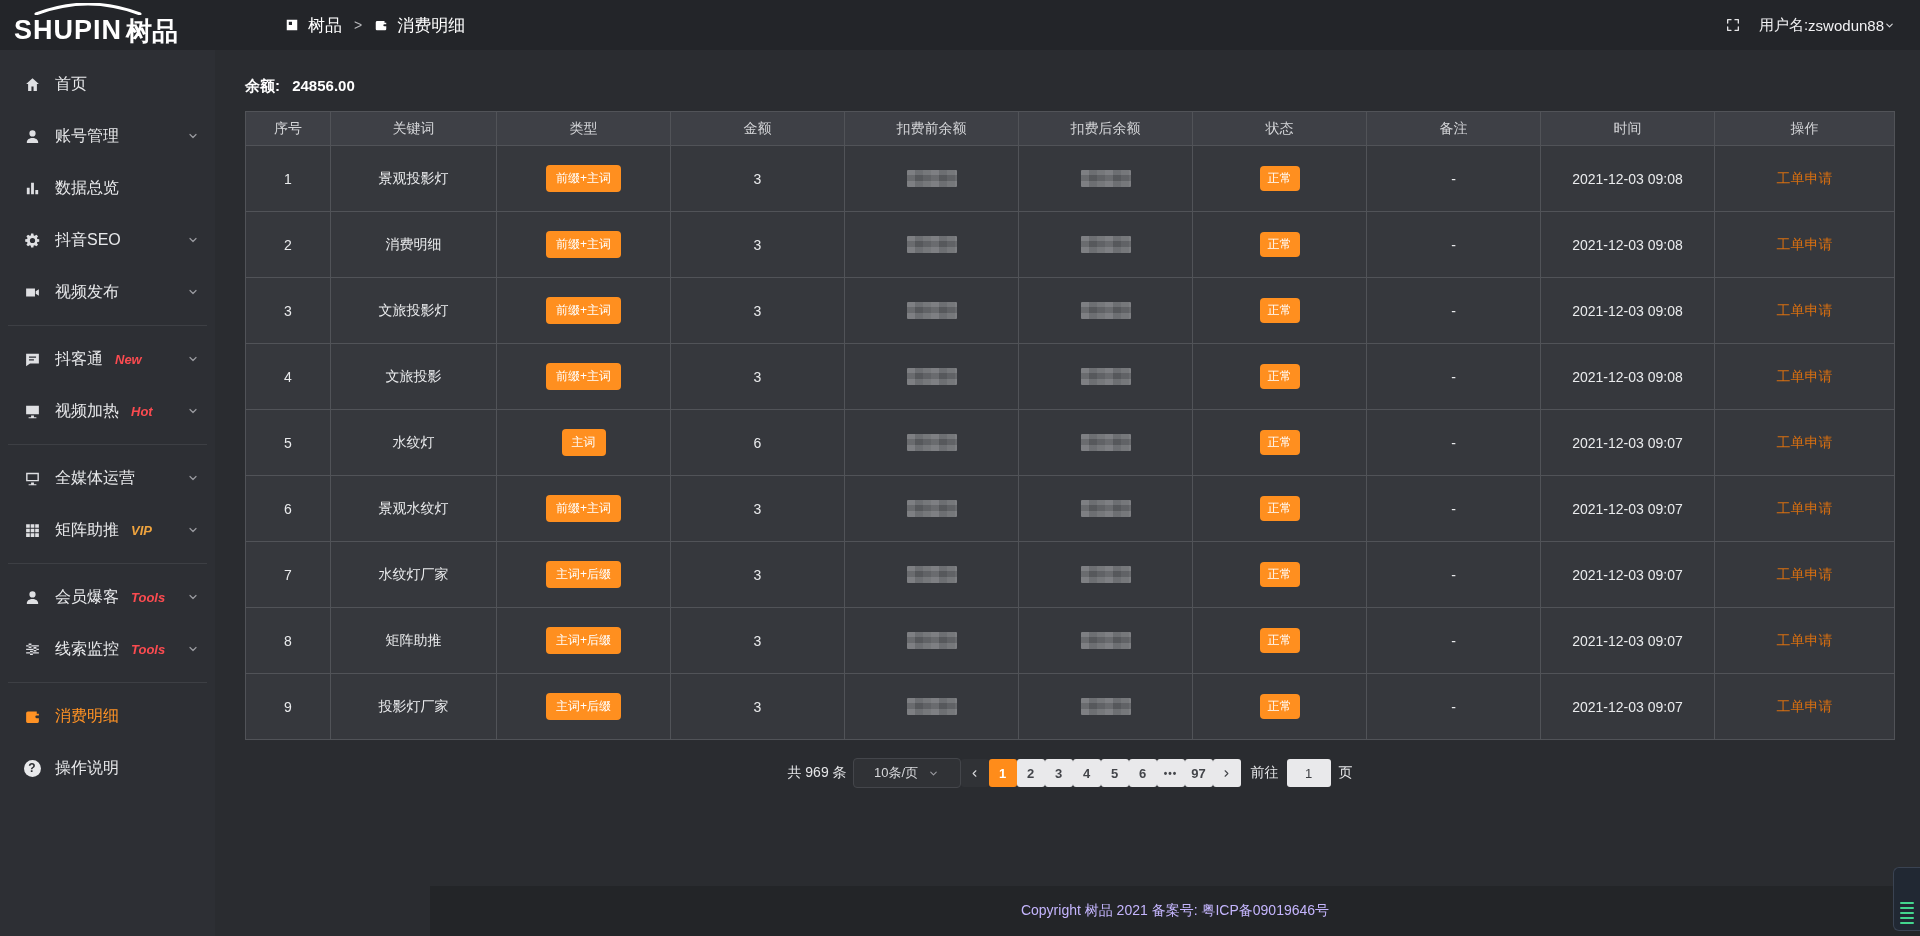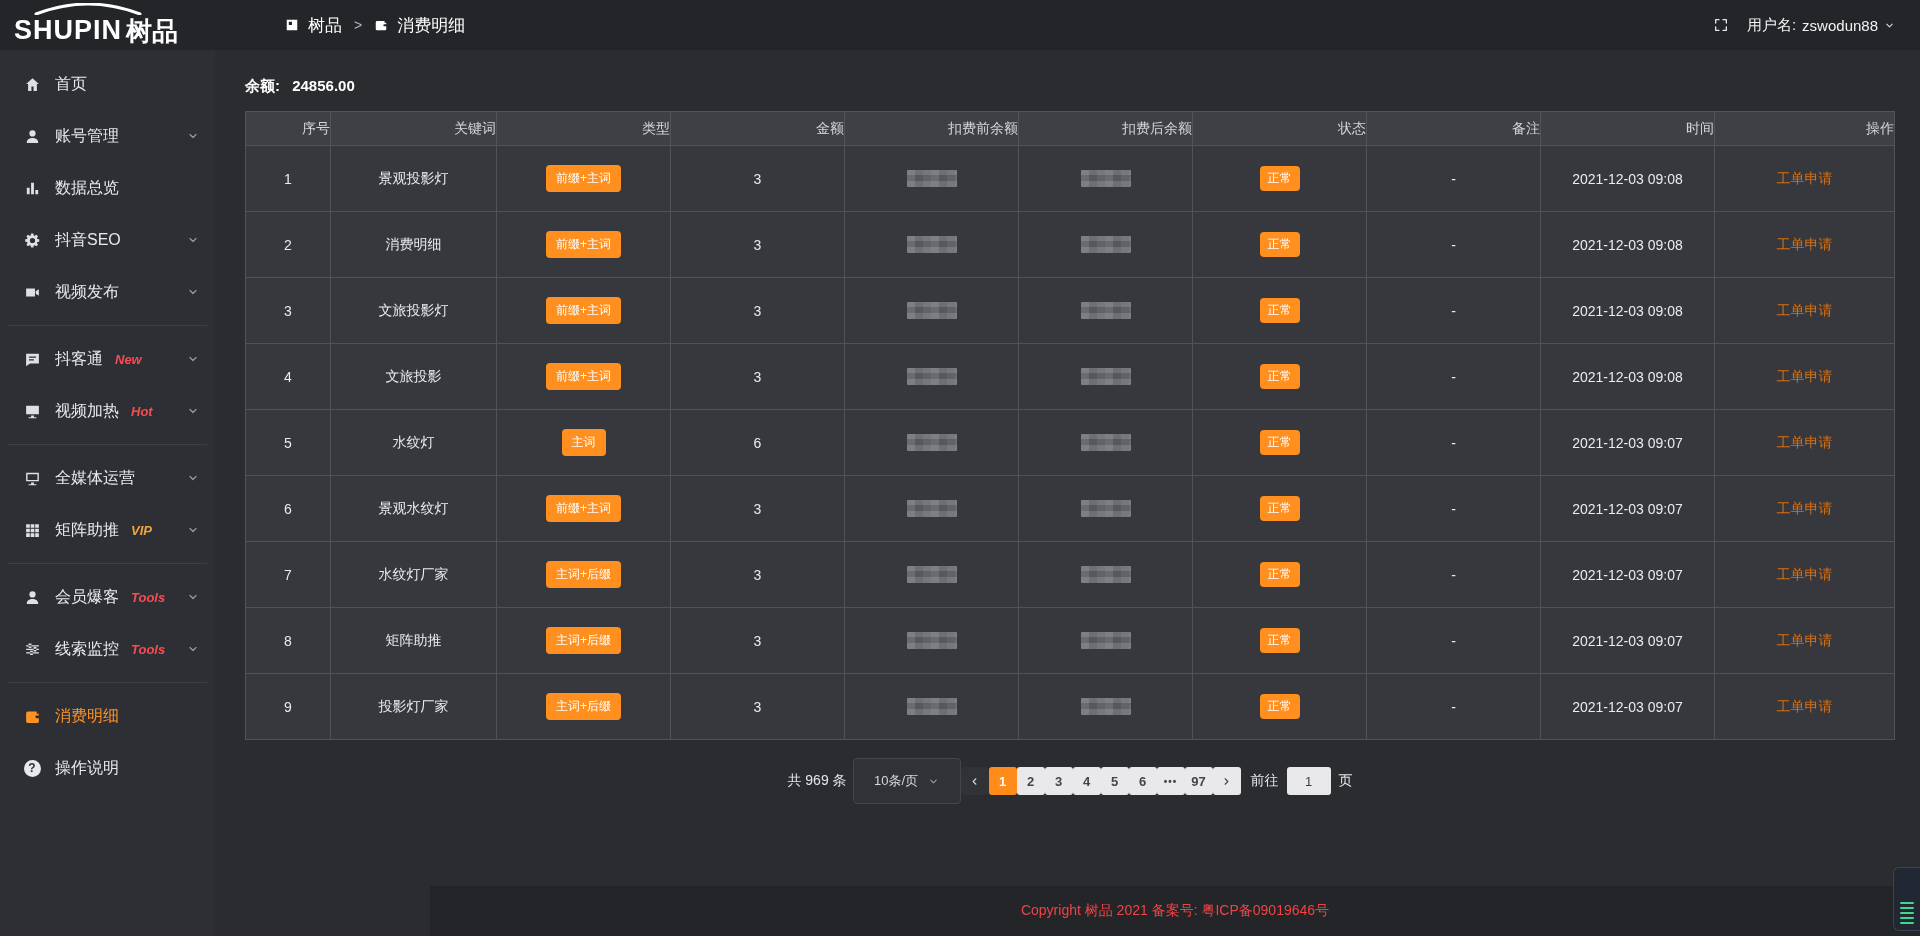"用户名:" .userbox { gap: 6px -> none }
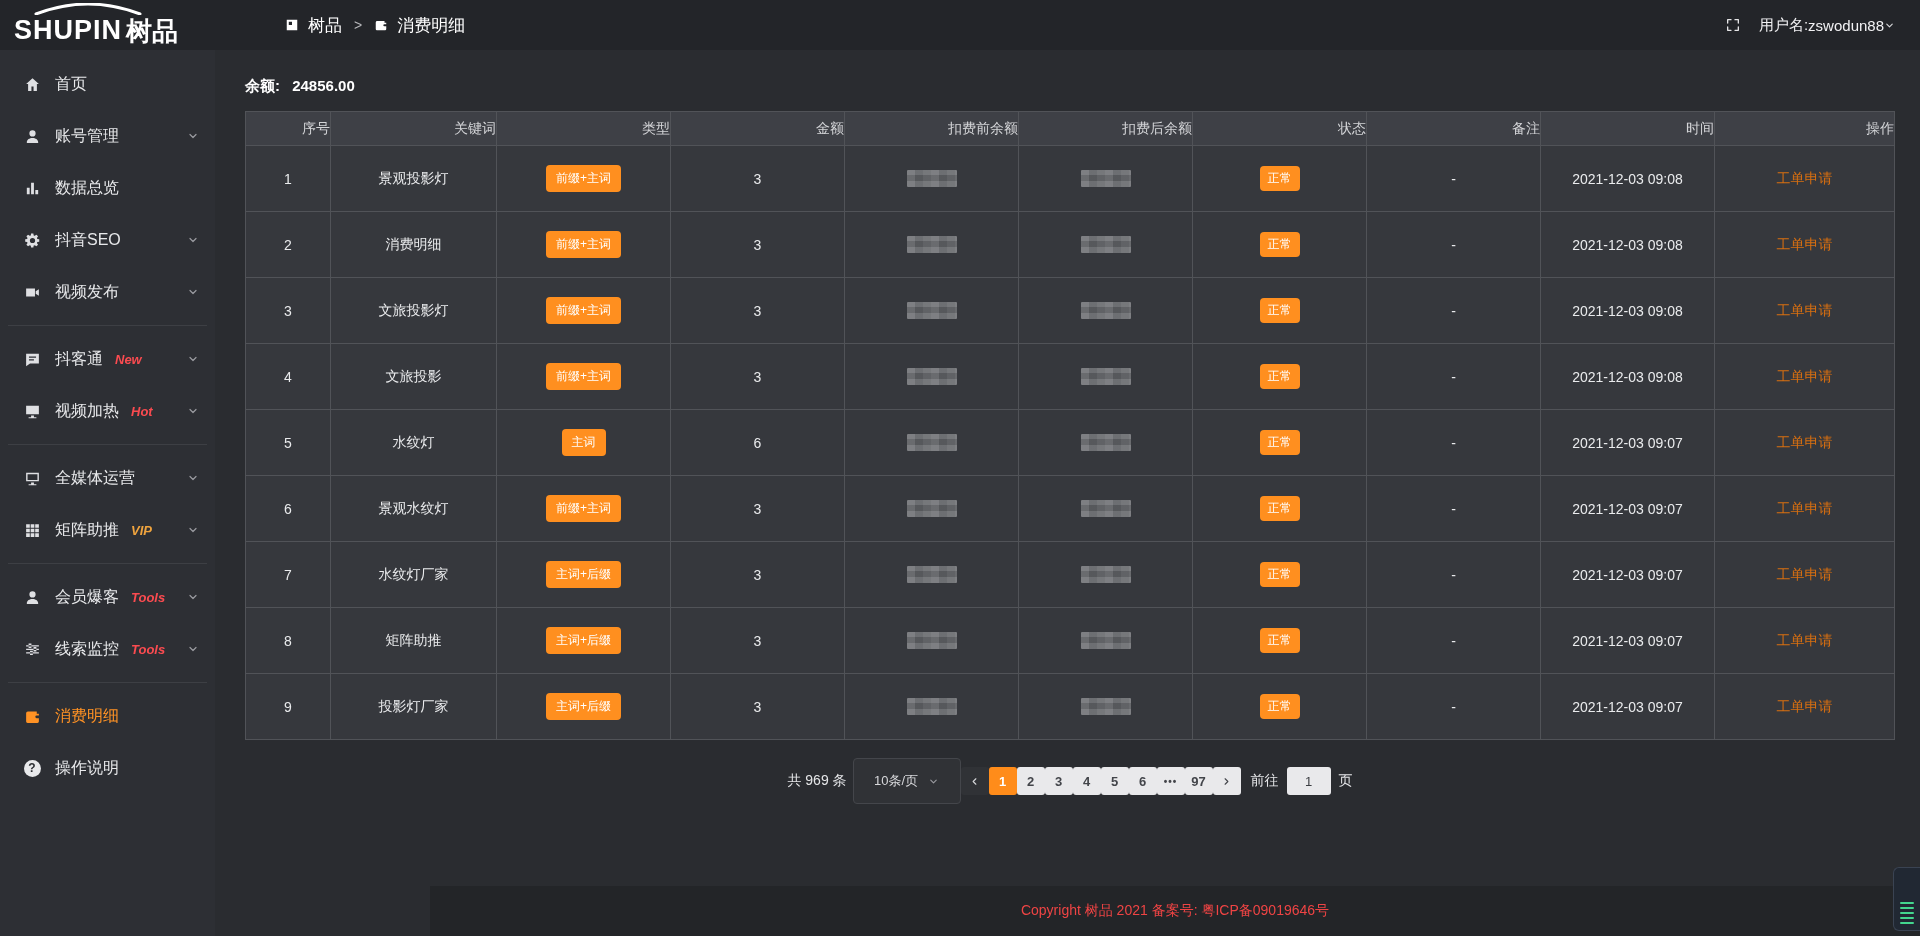"序号" table.data thead th { text-align: right -> none }
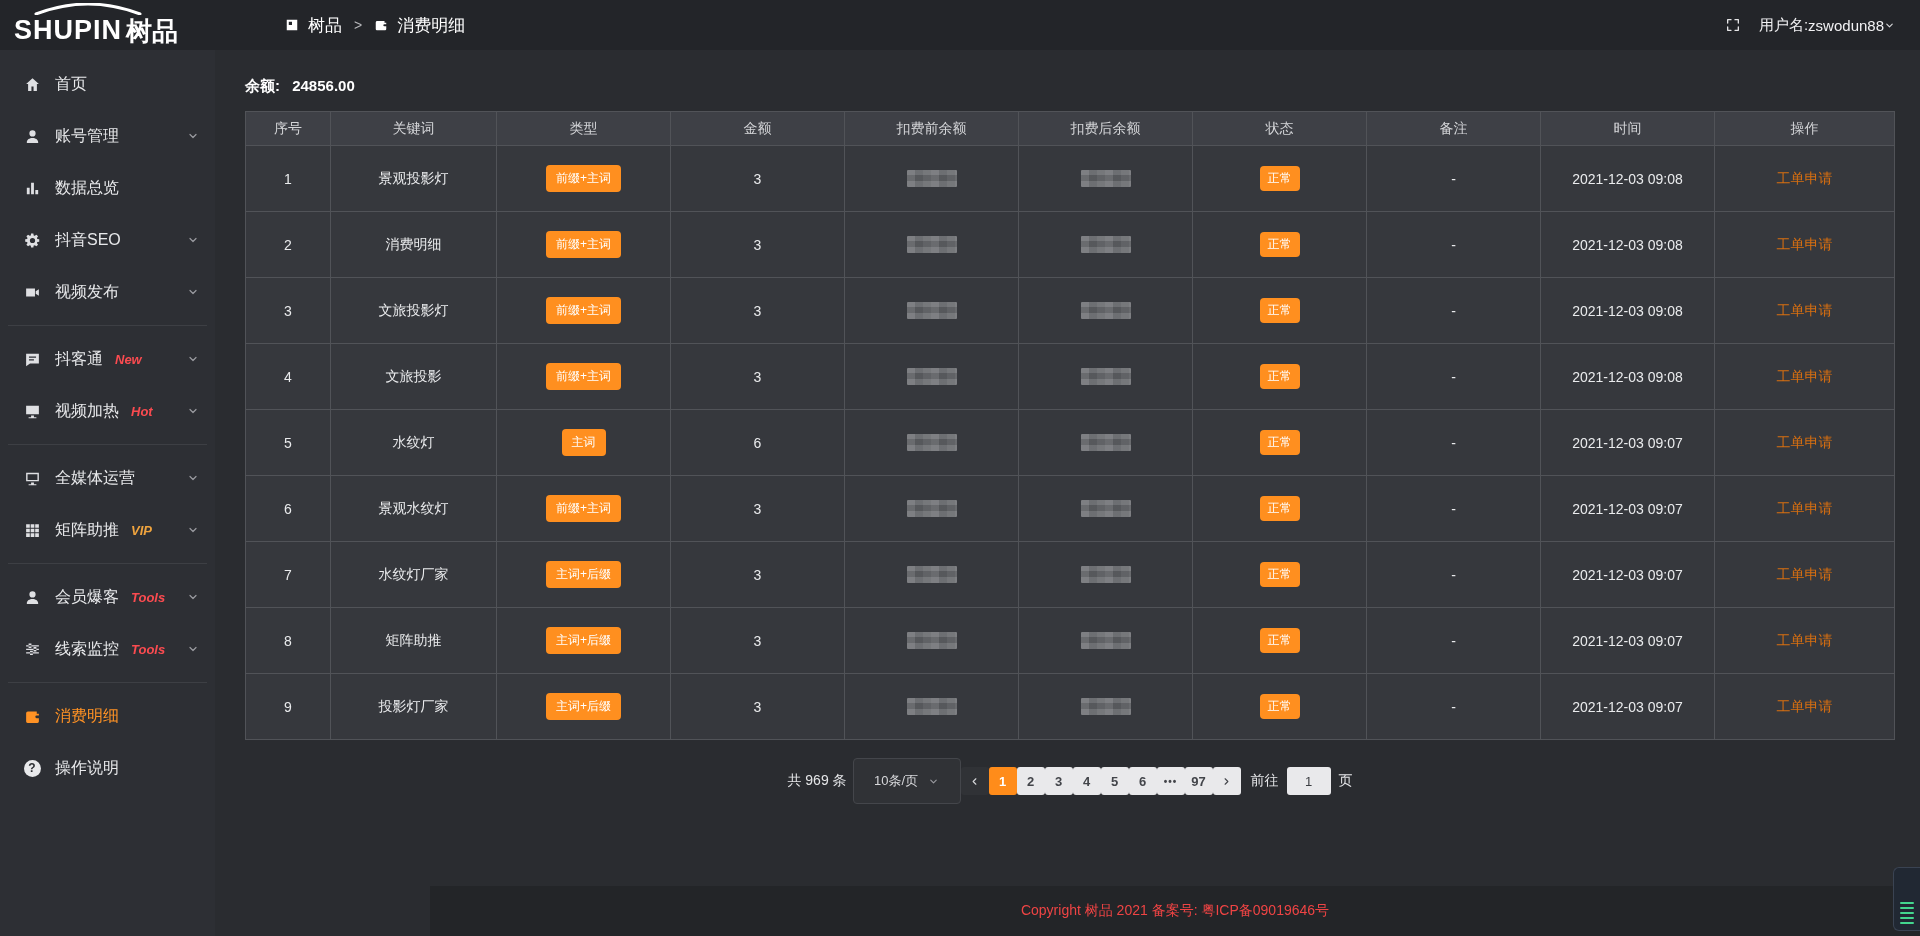"10条/页" .p-size { height: 46px -> 30px }
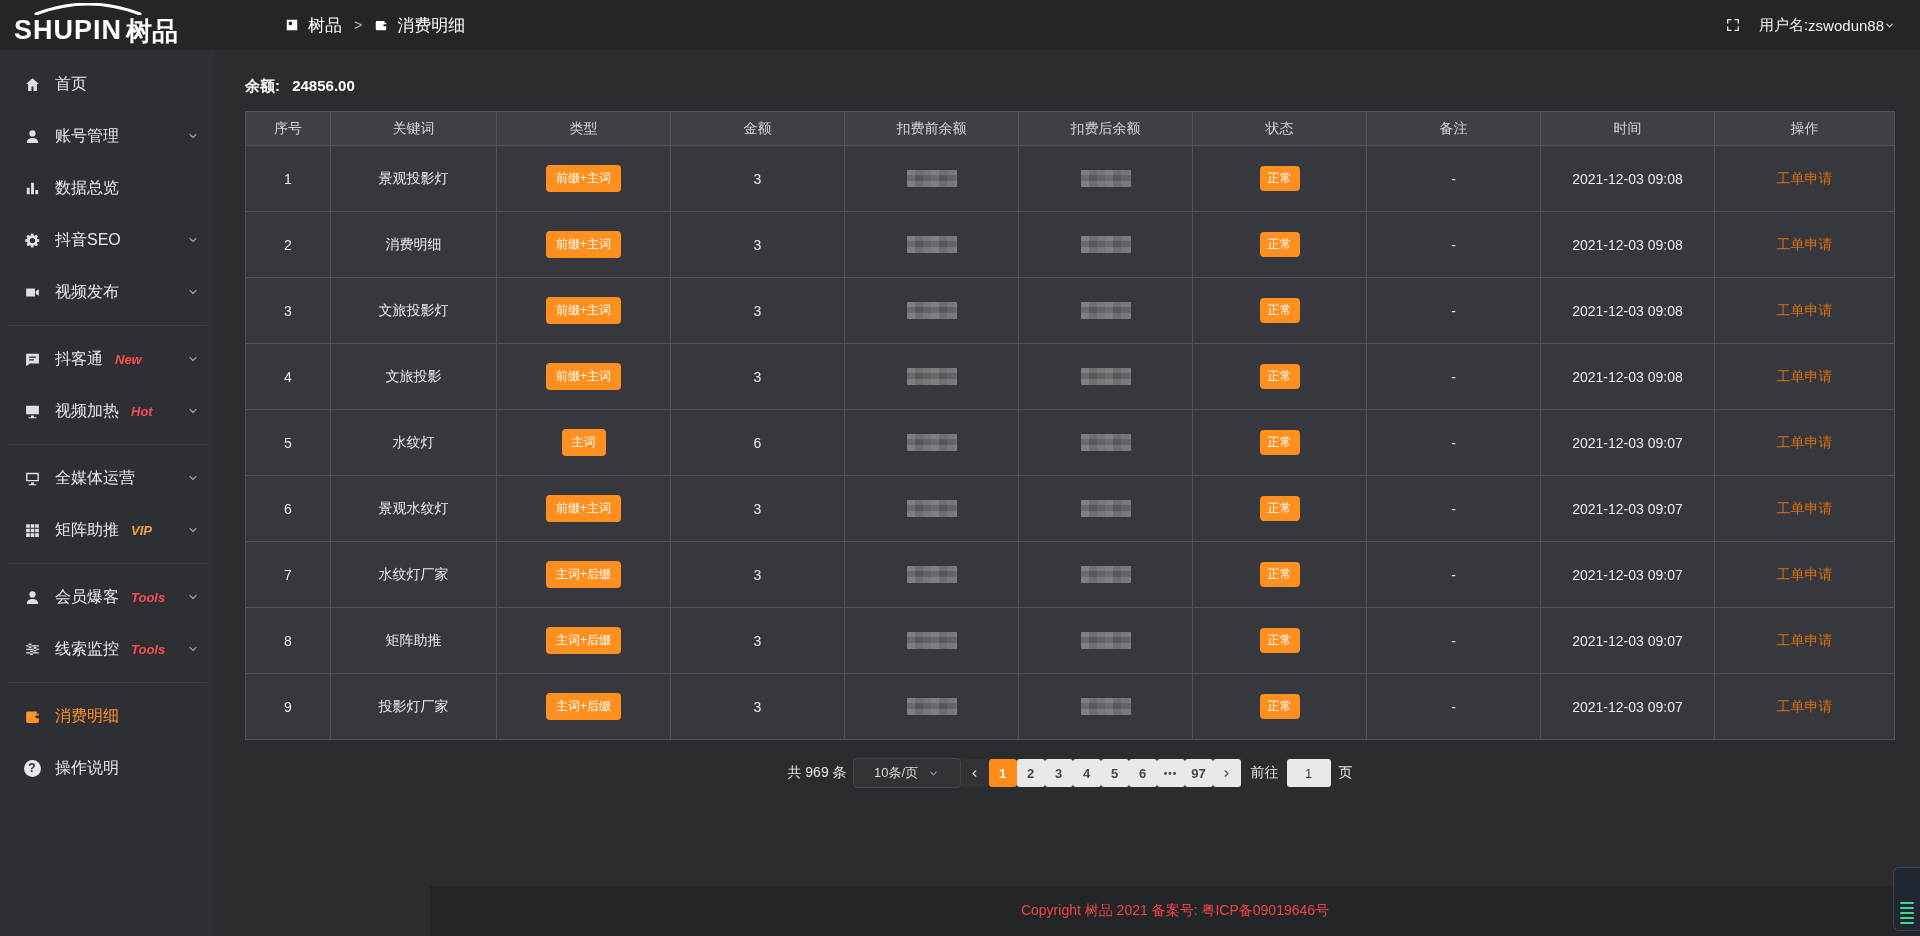"Copyright 树品 2021 备案号: 粤ICP备09019646号" .footer { color: #ef4444 -> #c4b5fd }
